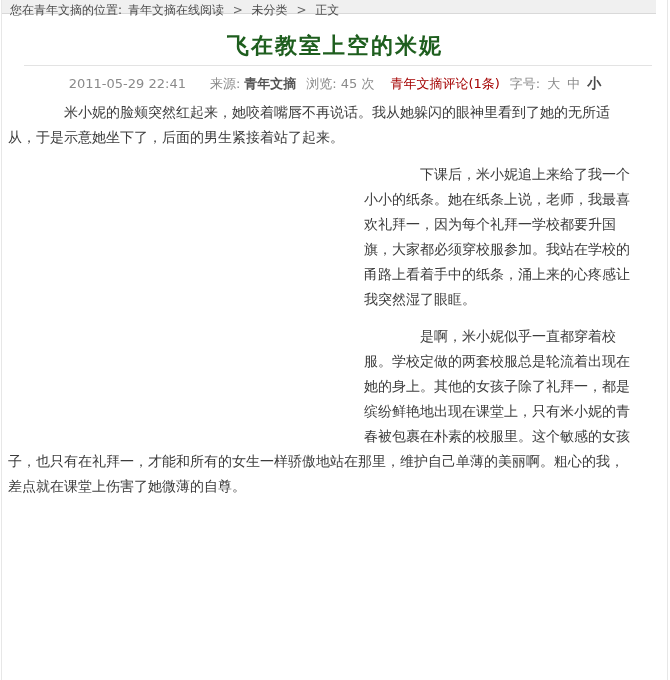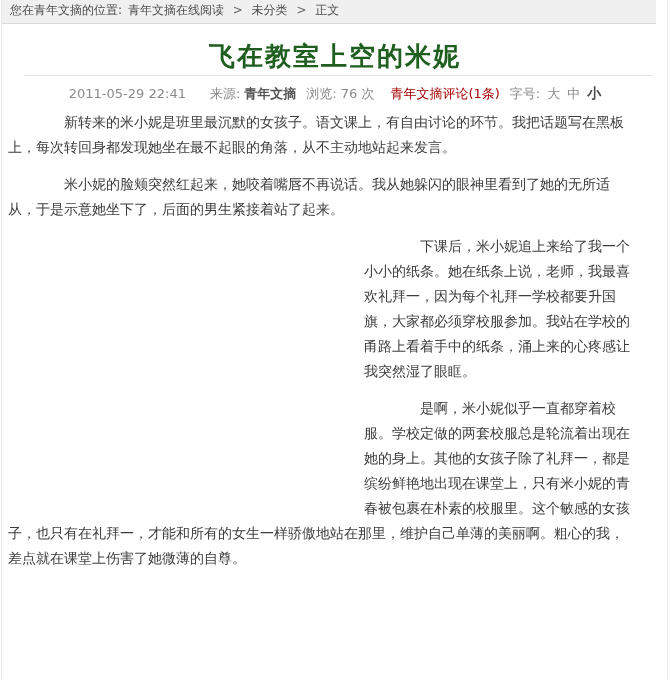"您在青年文摘的位置: 青年文摘在线阅读 > 未分类 >" .topbar { height: 24px -> 14px }
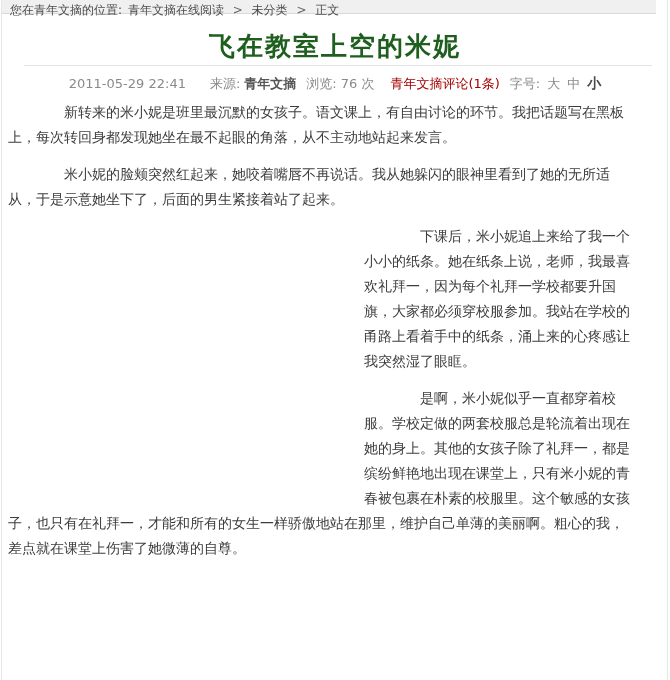"飞在教室上空的米妮" .article-title { font-size: 26px -> 22px }
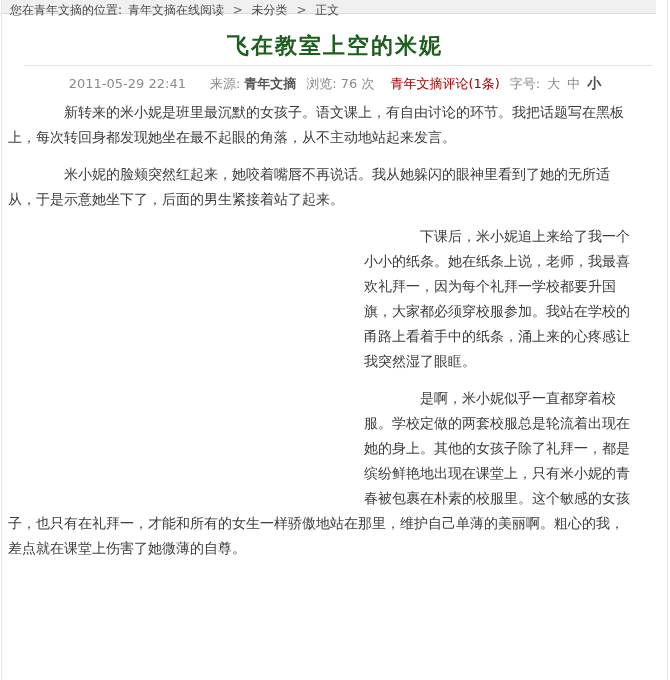"76 次" span.m-views { text: 76 -> 45 }
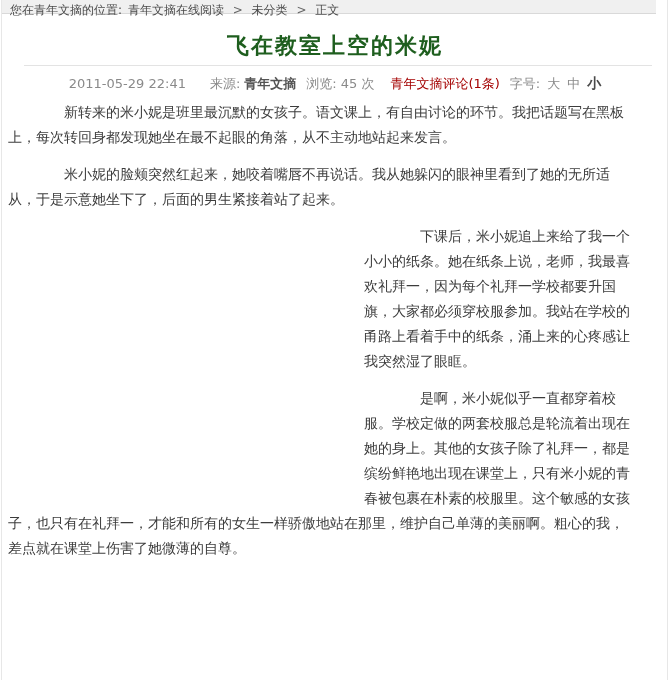"新转来的米小妮是班里最沉默的女孩子。语文课上，有自由讨论的环节。我把话题写在黑板" p { html: <p>新转来的米小妮是班里最沉默的女孩子。语文课上，有自由讨论的环节。我把话题写在黑板上，每次转回身都发现她坐在最不起眼的角落，从不主动地站起来发言。</p> -> none }
